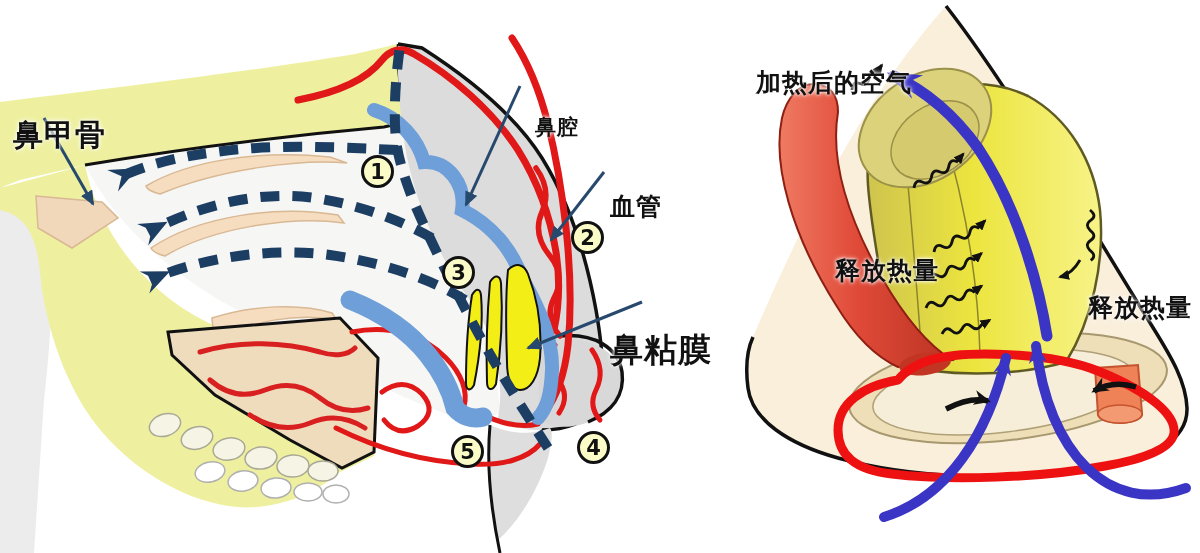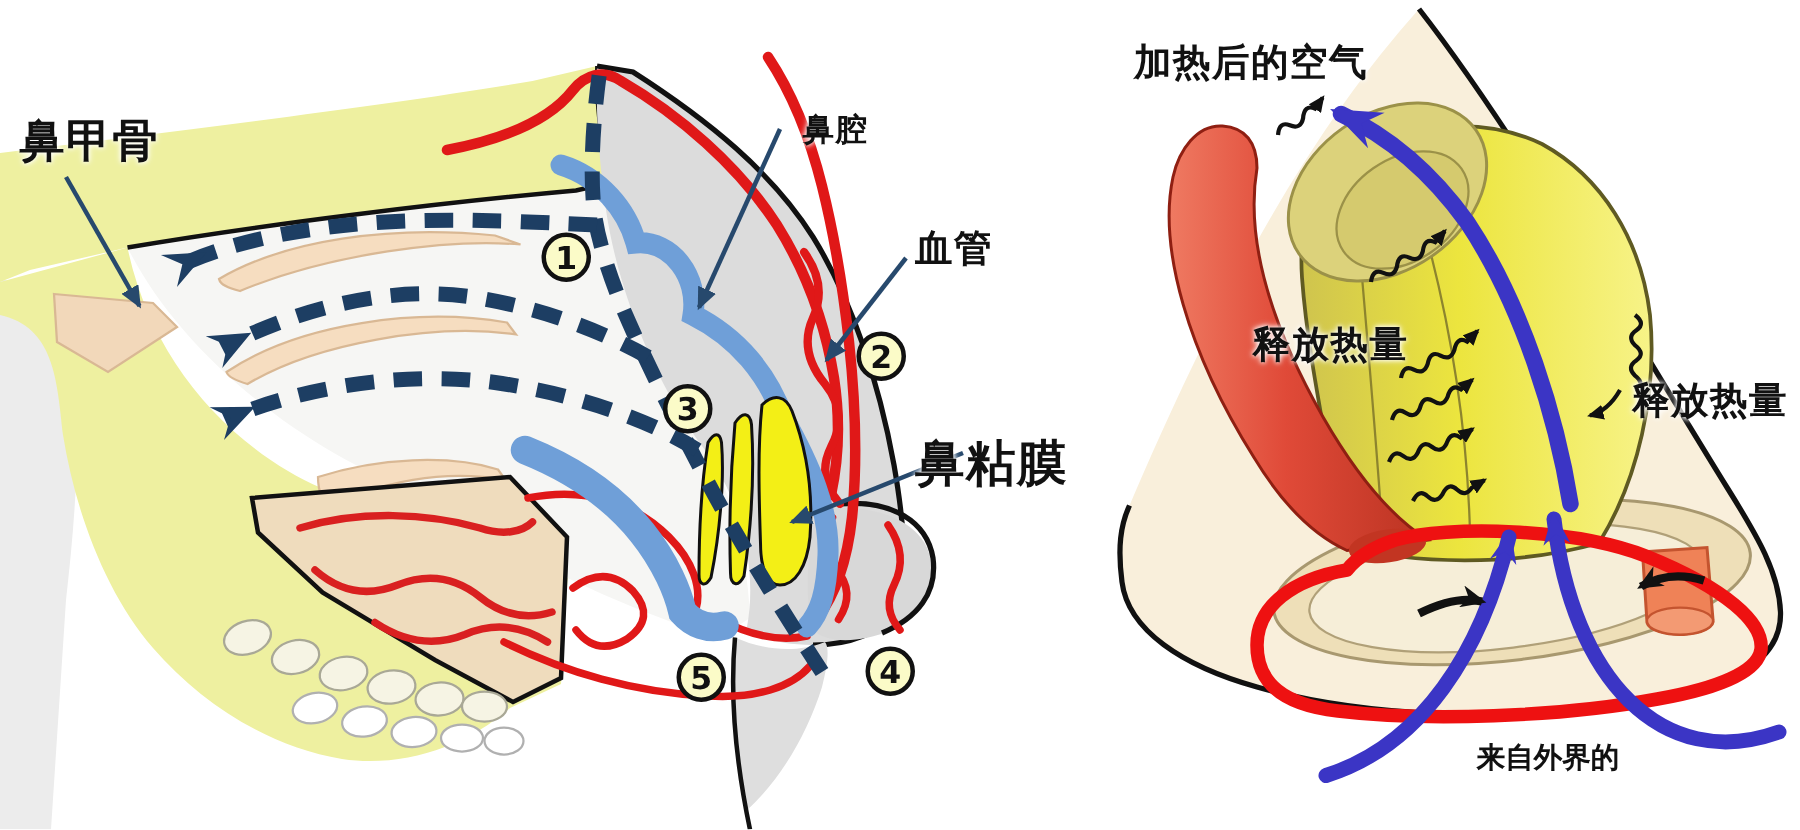"加热后的空气" .lbl { margin-top: none -> 41px }
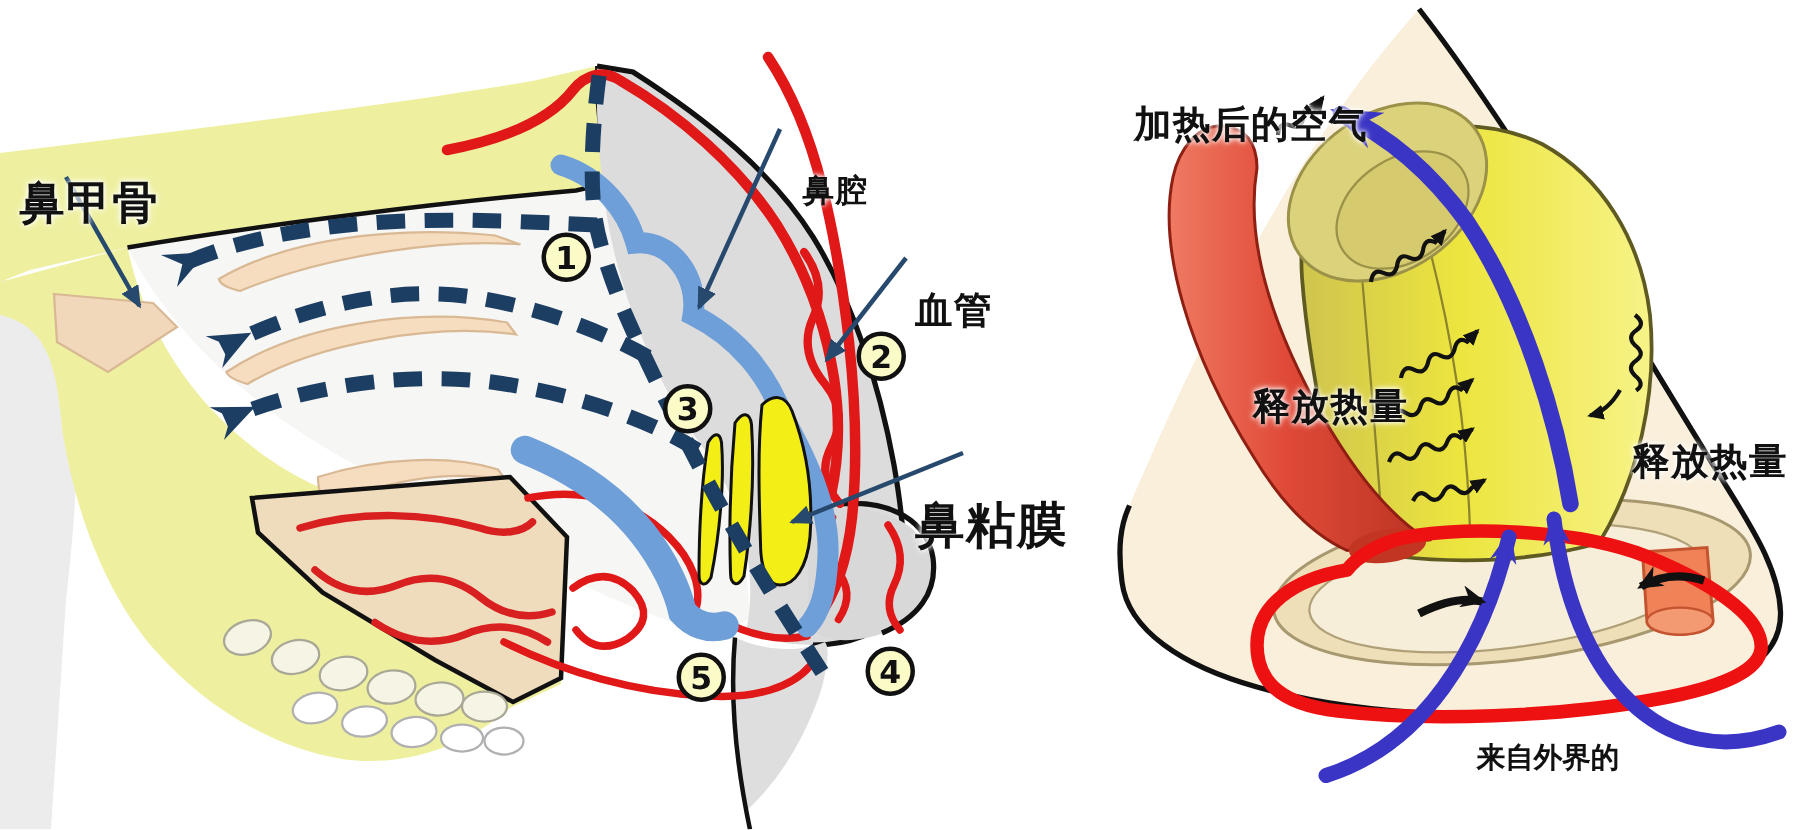"来自外界的" div { html: <div>来自外界的</div> -> none }
